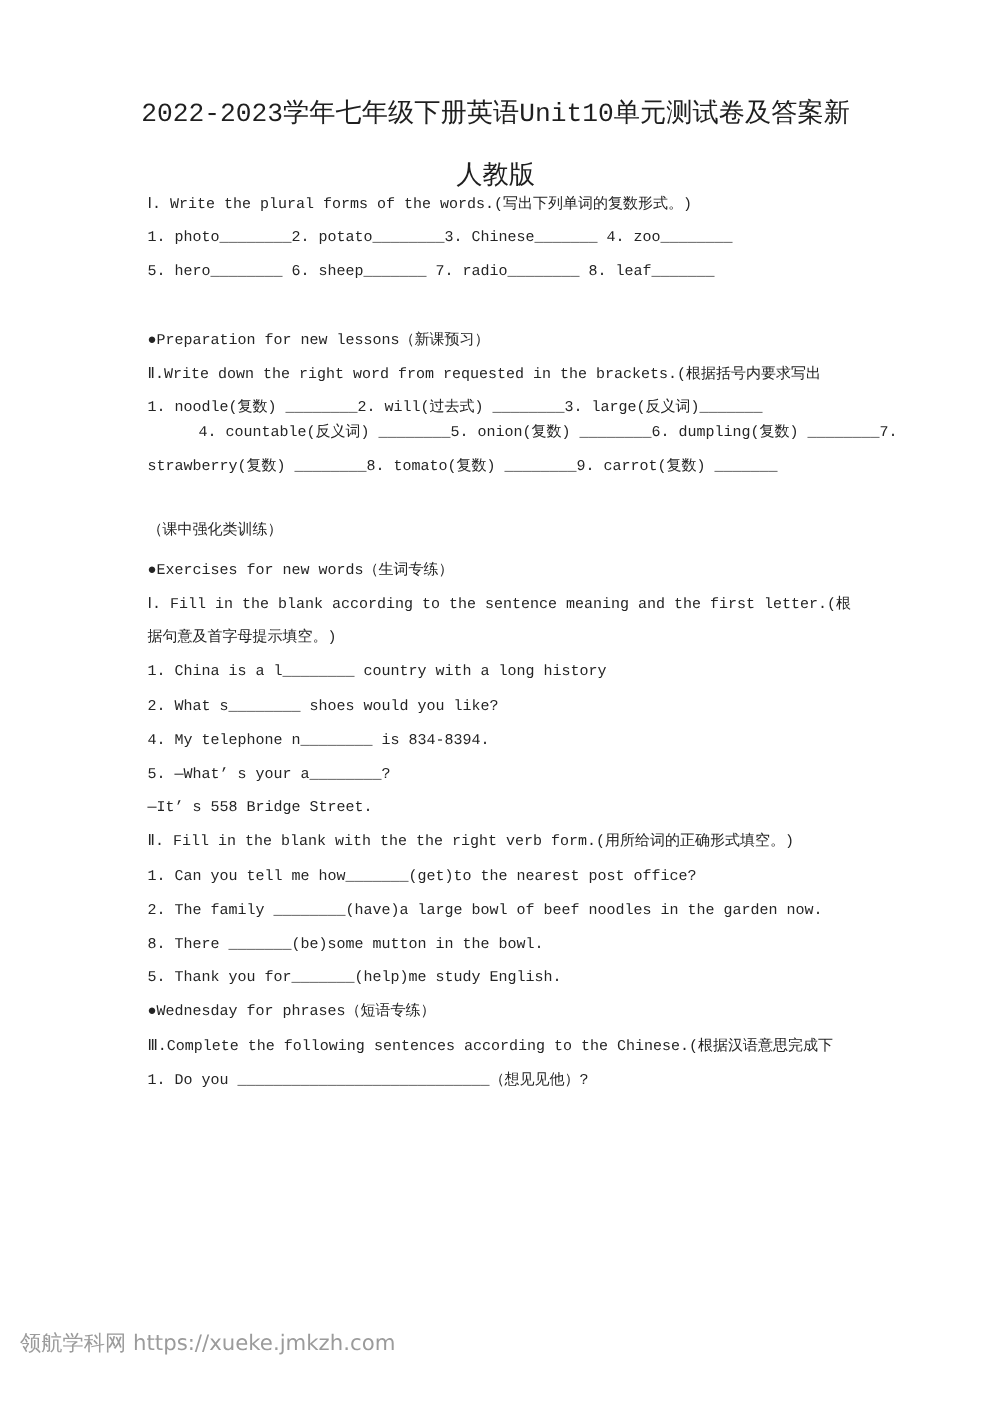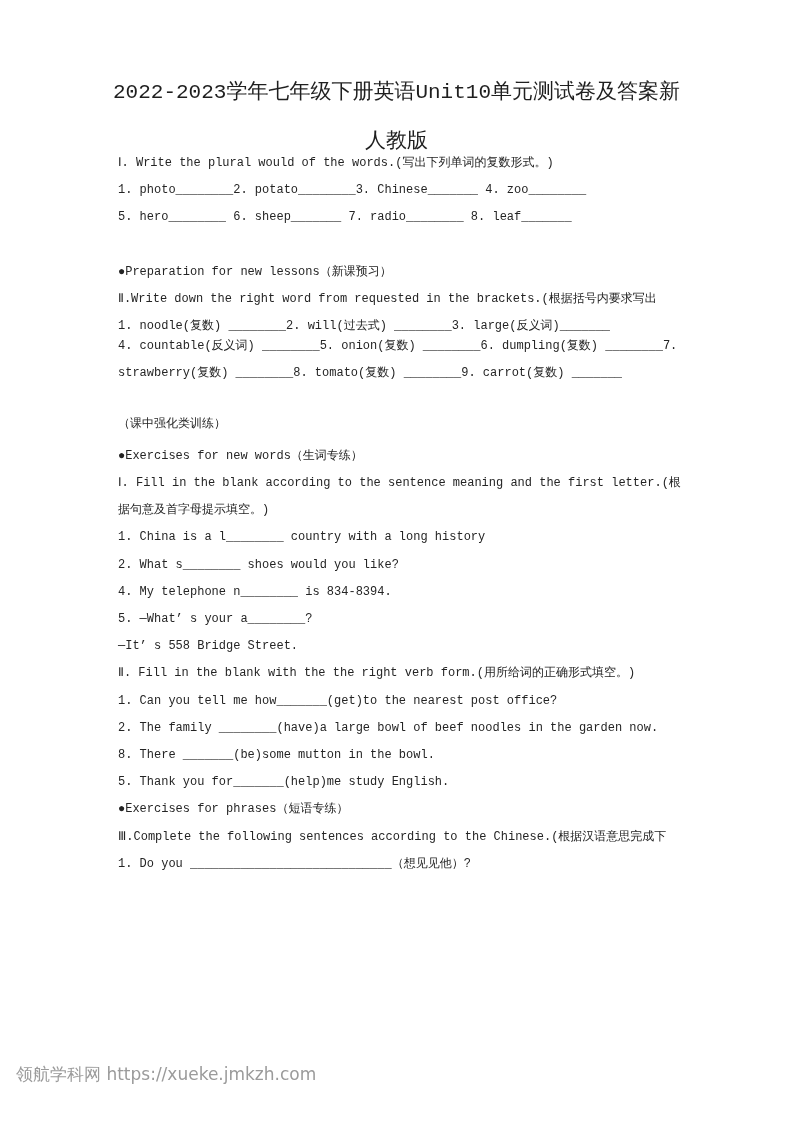"Ⅰ. Write the plural would" p.line { text: would -> forms }
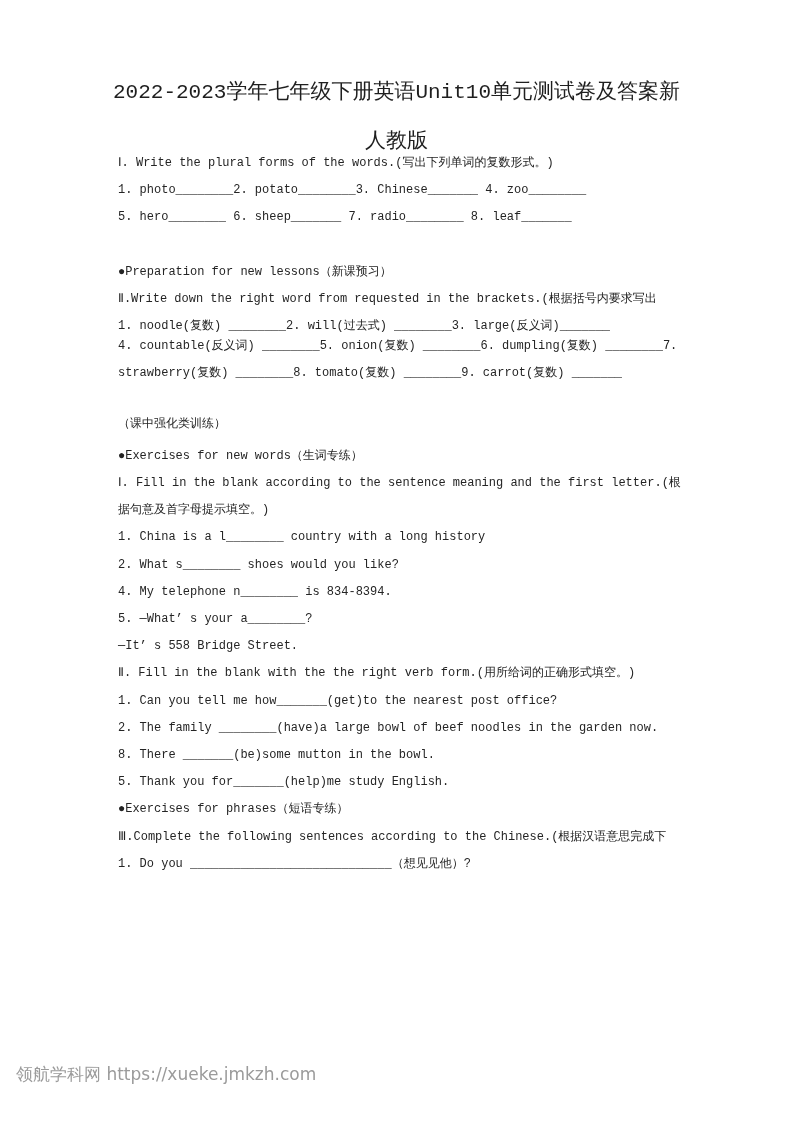"4. countable(反义词) ________5. onion(复数)" .pull-up { text-align: none -> right }
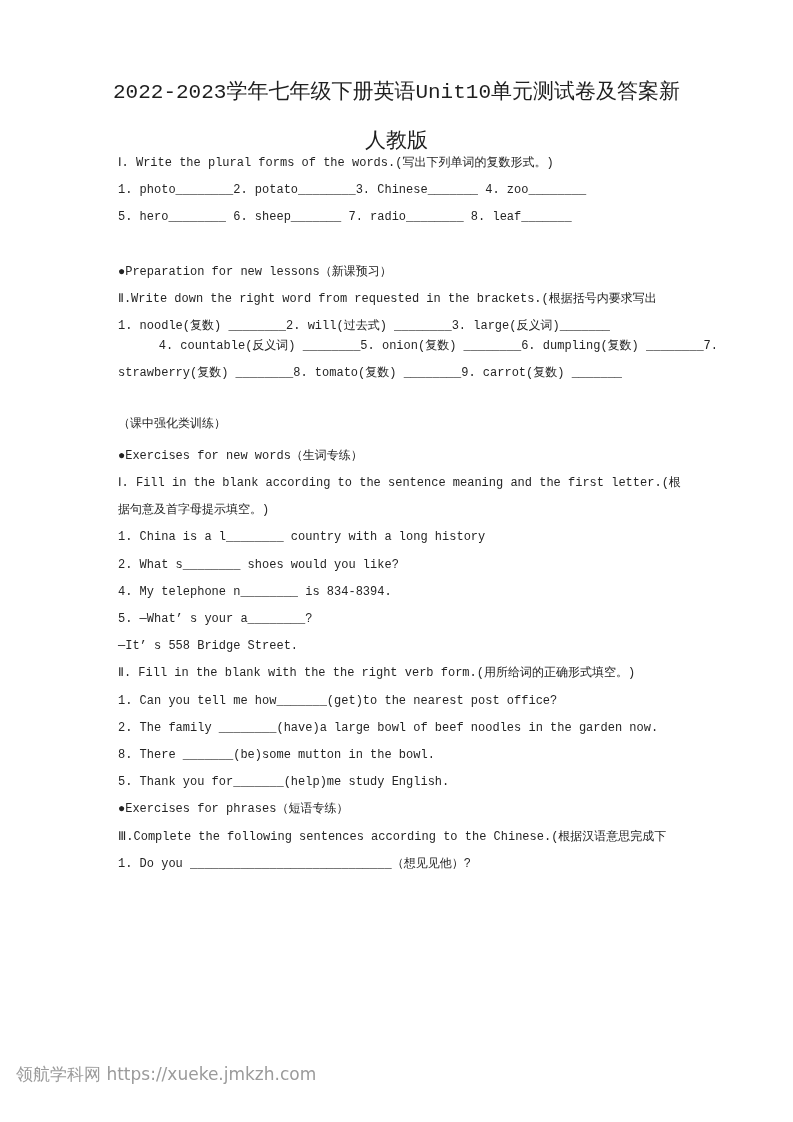"●Exercises for phrases（短语专练）" p.line { text: Exercises -> Wednesday }
